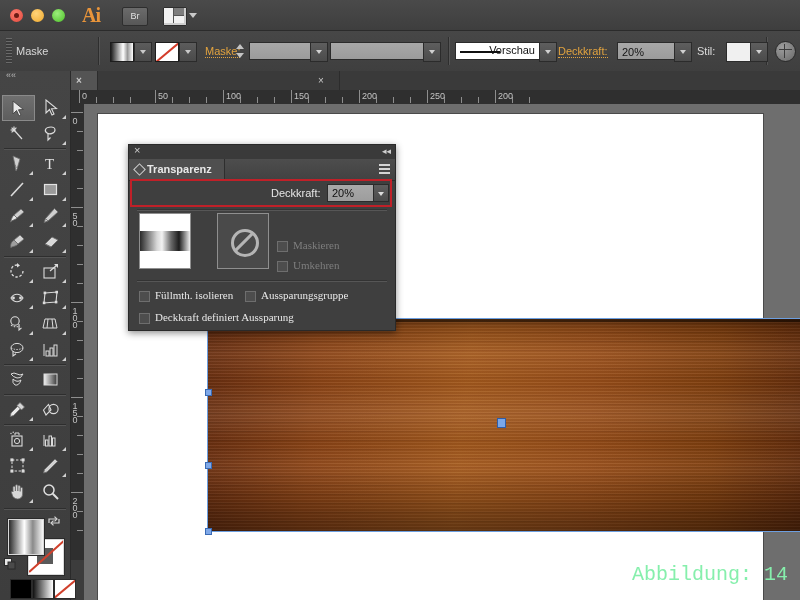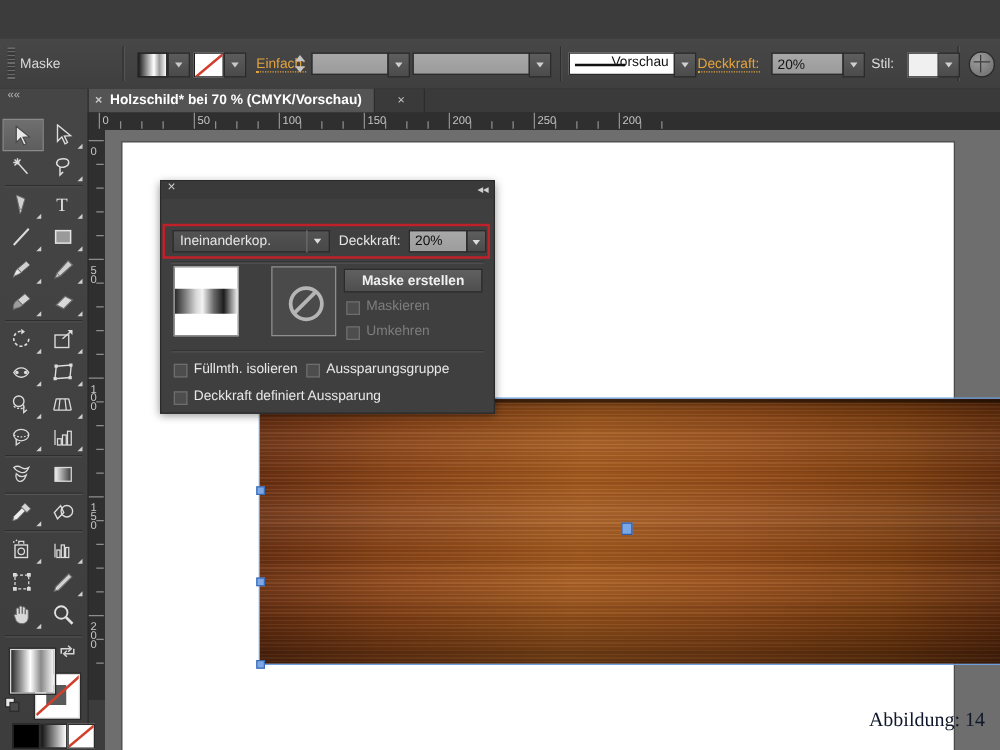"Ai" div.titlebar { html: none -> <div> <div></div> <div></div> <div></div> <div>Ai</div> <div>Br</div> <div> <div></div> <div></div> <div></div> </div> <div></div> </div> }
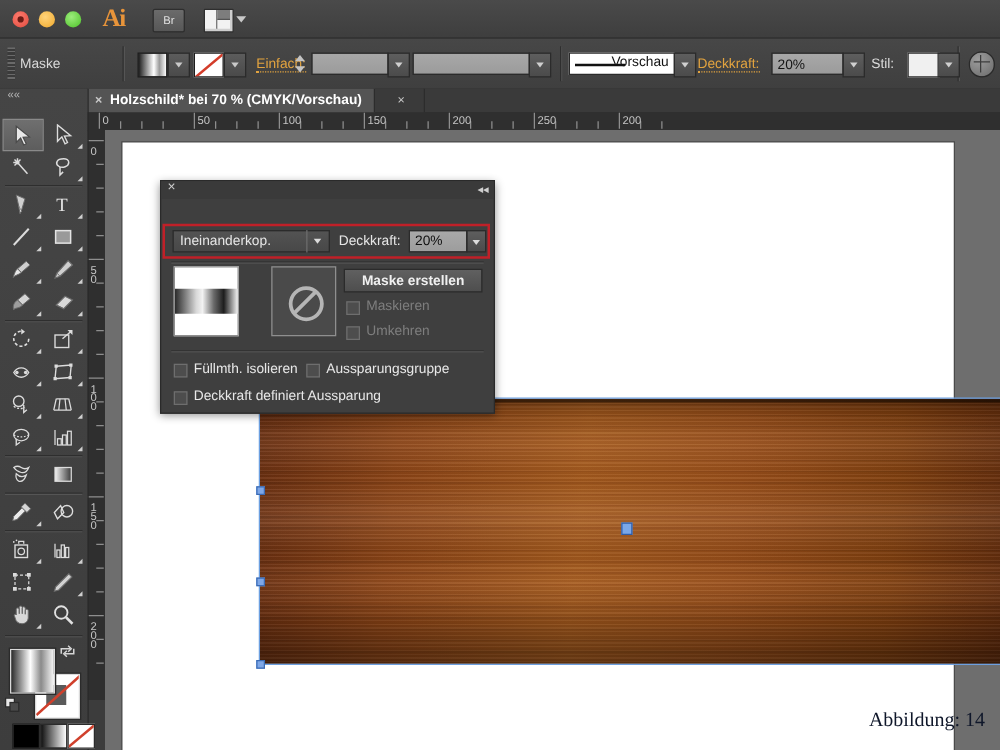"Einfach:" div.lbl-underline { text: Einfach -> Maske }
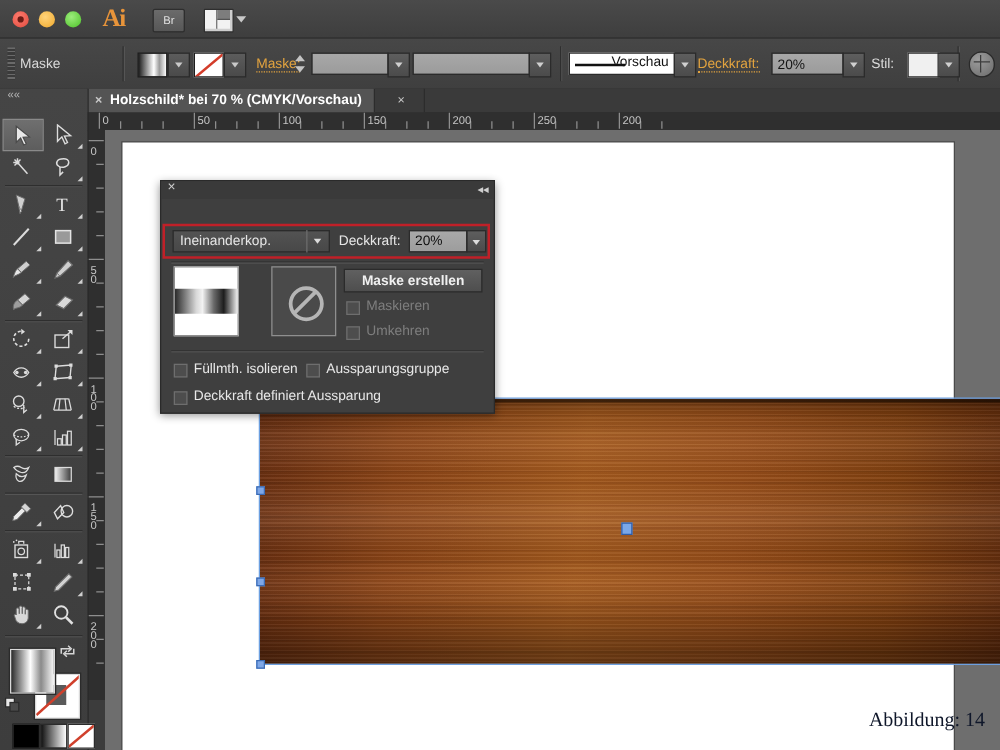"Holzschild* bei 70 % (CMYK/Vorschau)" span { html: <span>Holzschild* bei 70 % (CMYK/Vorschau)</span> -> none }
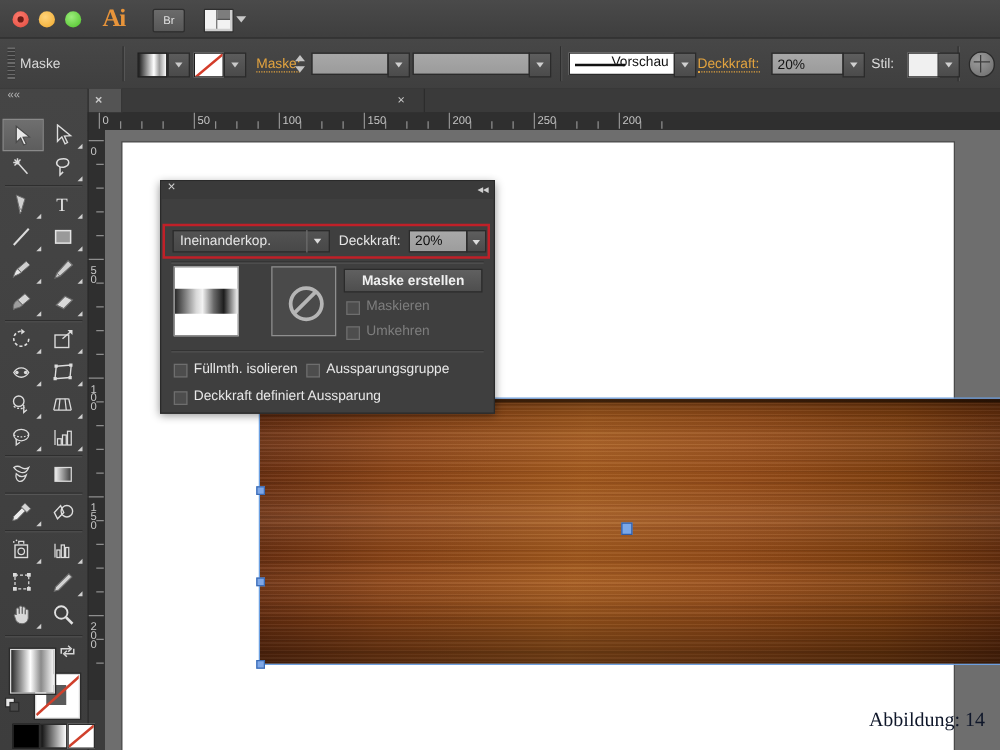"Transparenz" div.panel-tabrow { html: none -> <div> <div> <span>Transparenz</span> </div> <div></div> <div> <i></i> <i></i> <i></i> </div> </div> }
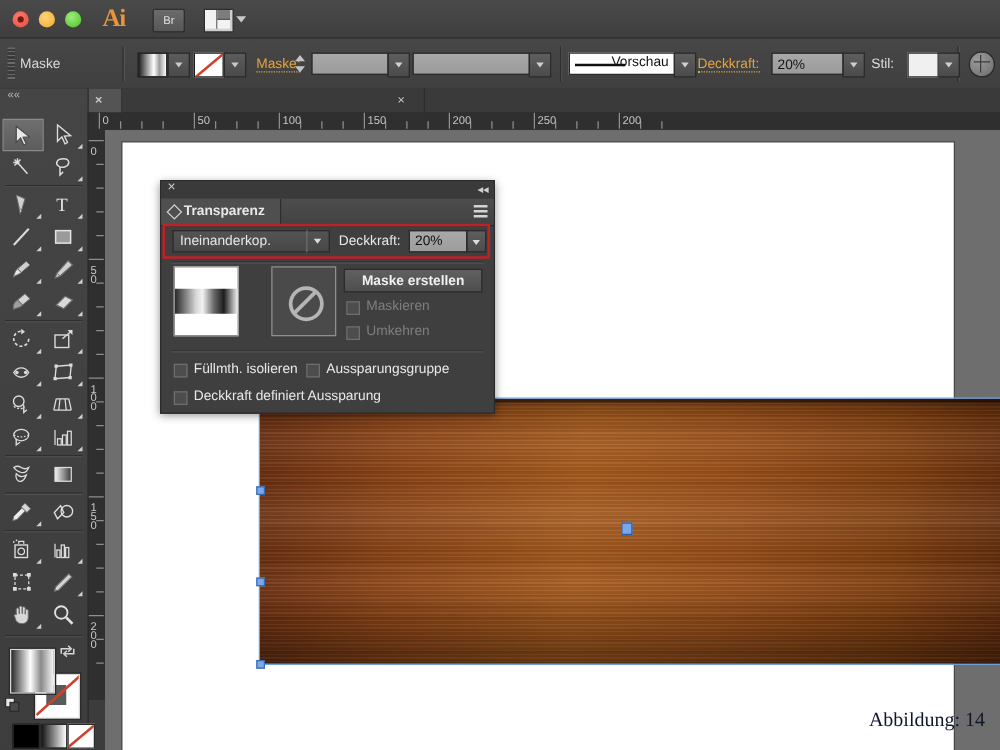"Ineinanderkop." div.blendsel { html: <div> <span>Ineinanderkop.</span> <span></span> </div> -> none }
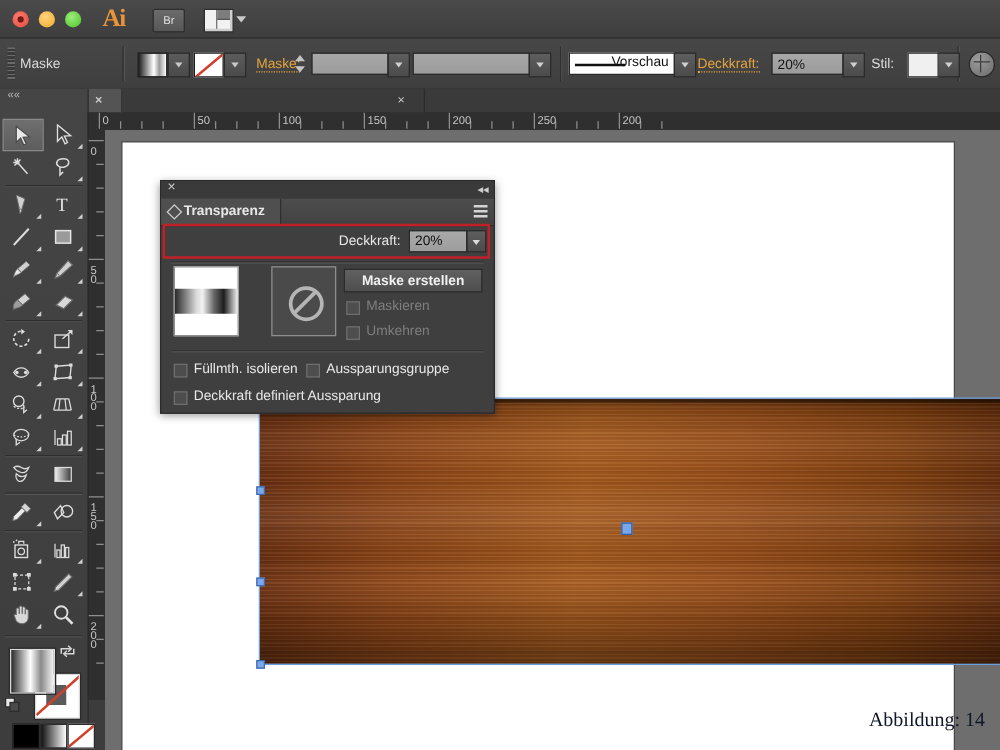"Maske erstellen" div.maskbtn { html: <div>Maske erstellen</div> -> none }
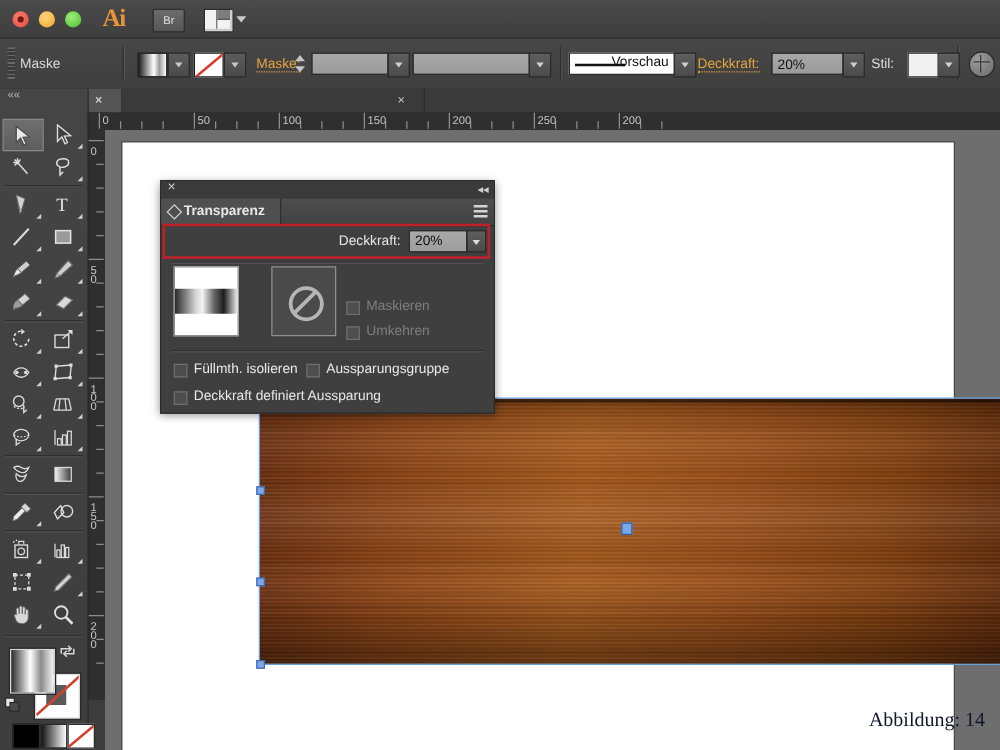"Maskieren" .cbtxt { font-family: none -> Liberation Serif, serif }
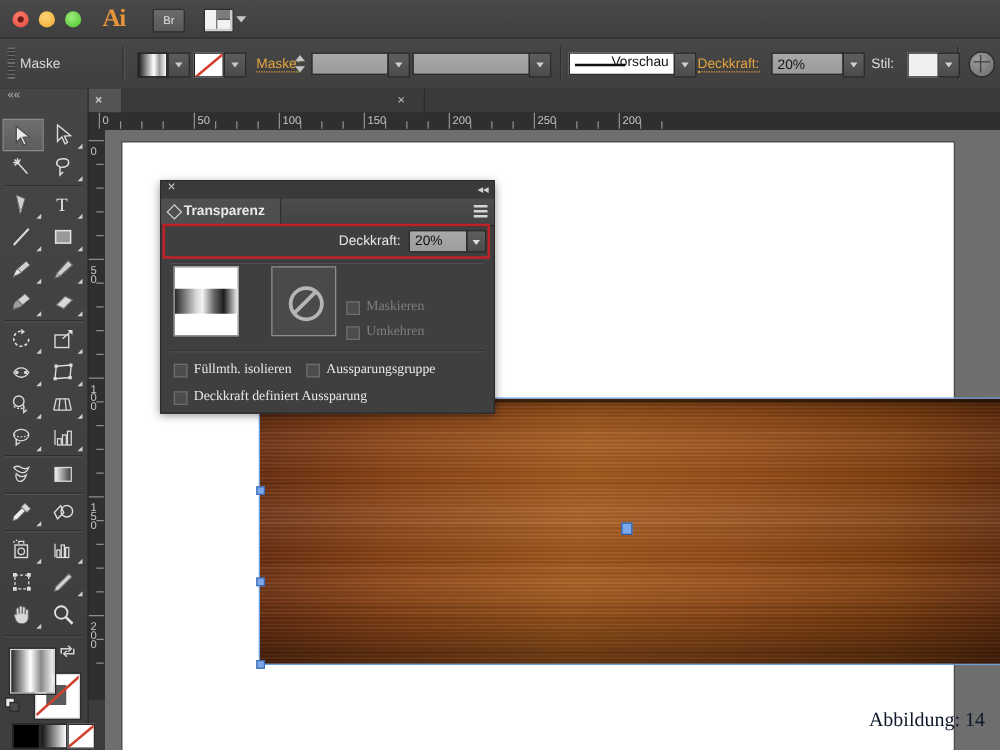"Abbildung: 14" .abb { color: #0f172a -> #86efac; font-family: Liberation Serif, serif -> Liberation Mono, monospace; font-size: 16px -> 20px }
